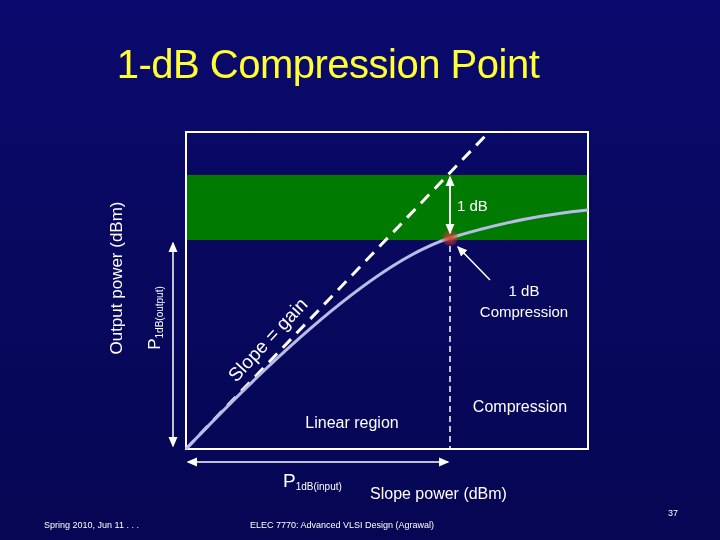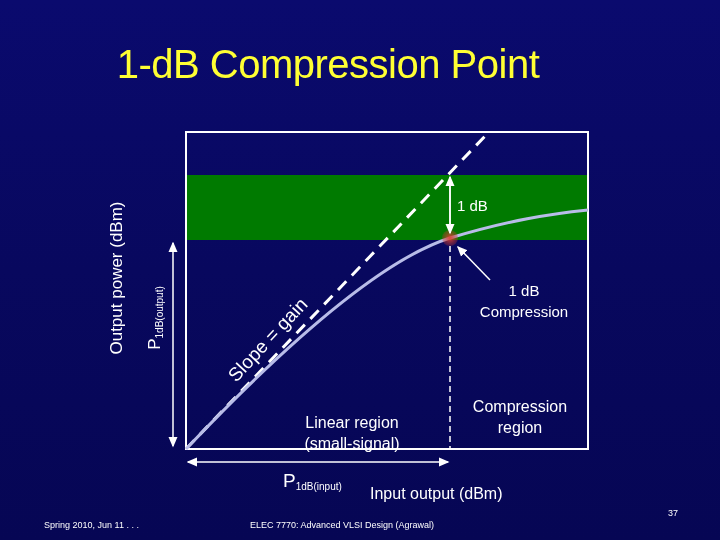"region" div { html: <div>region</div> -> none }
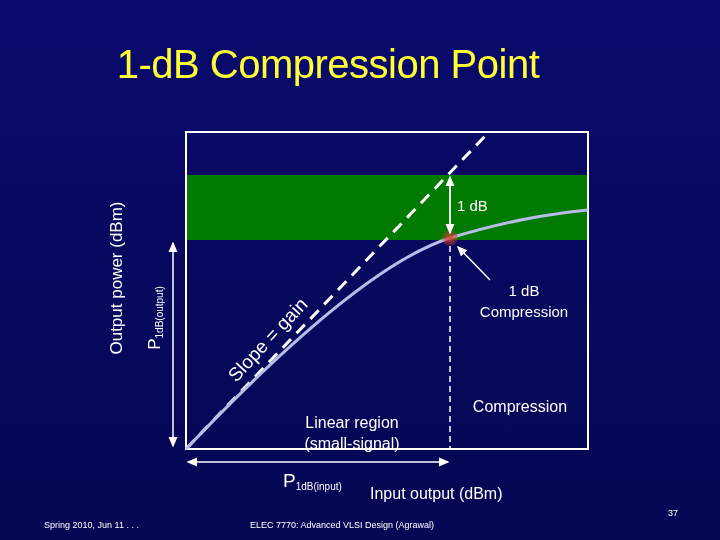"(small-signal)" div { html: <div>(small-signal)</div> -> none }
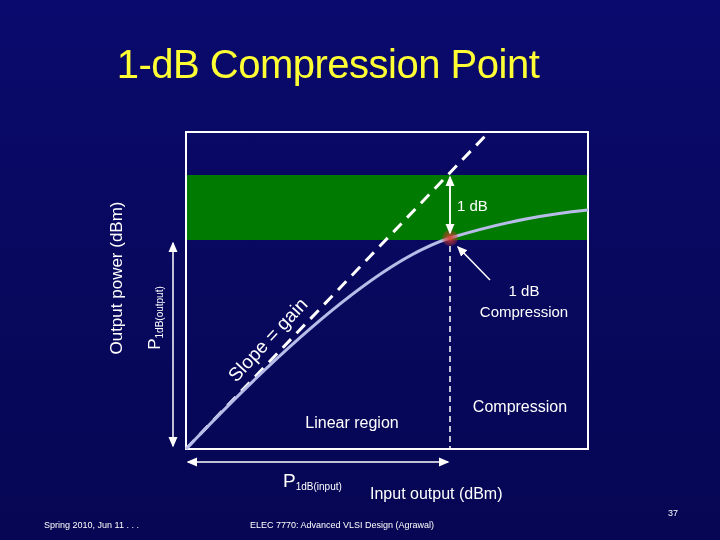"Input output (dBm)" div.xlabel { text: Input output -> Slope power }
